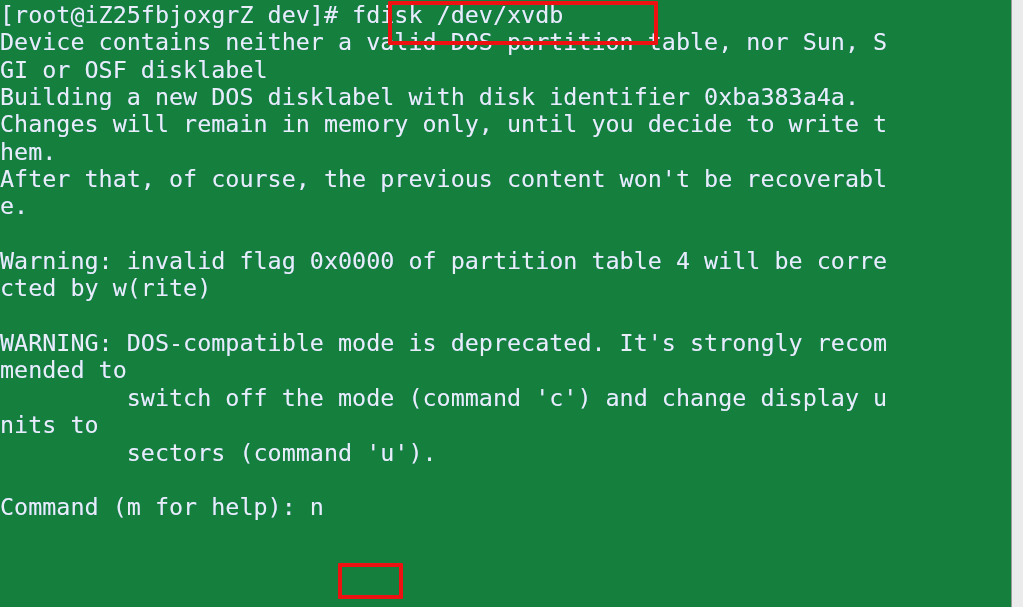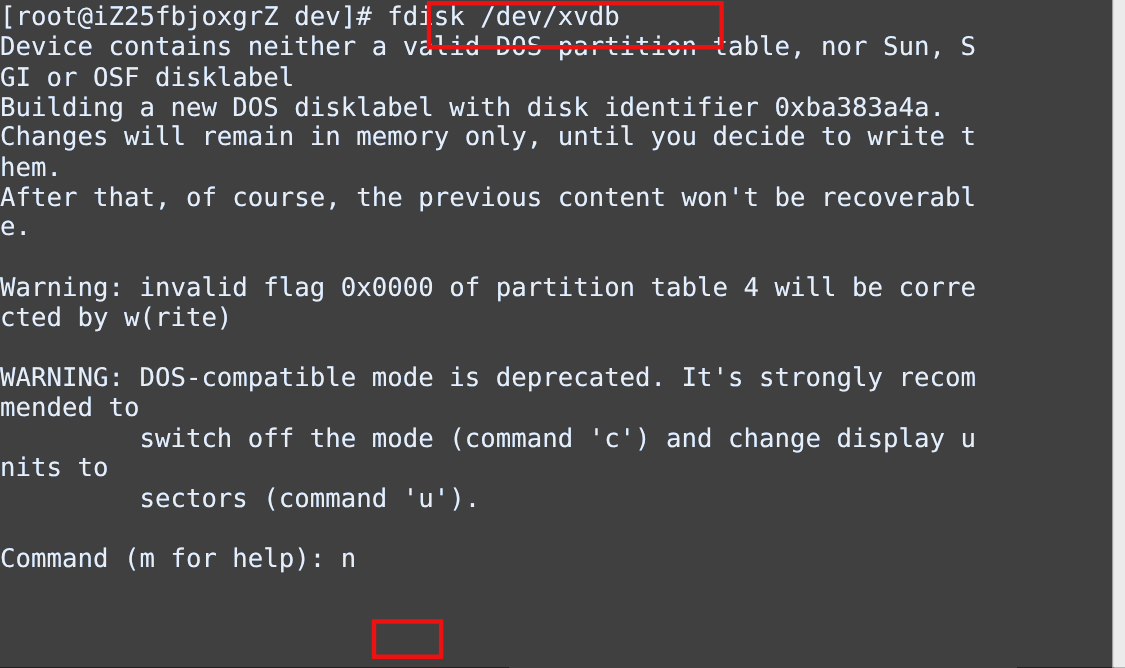"[root@iZ25fbjoxgrZ dev]# fdisk /dev/xvdb" #terminal-screen { background: #404040 -> #15803d }
